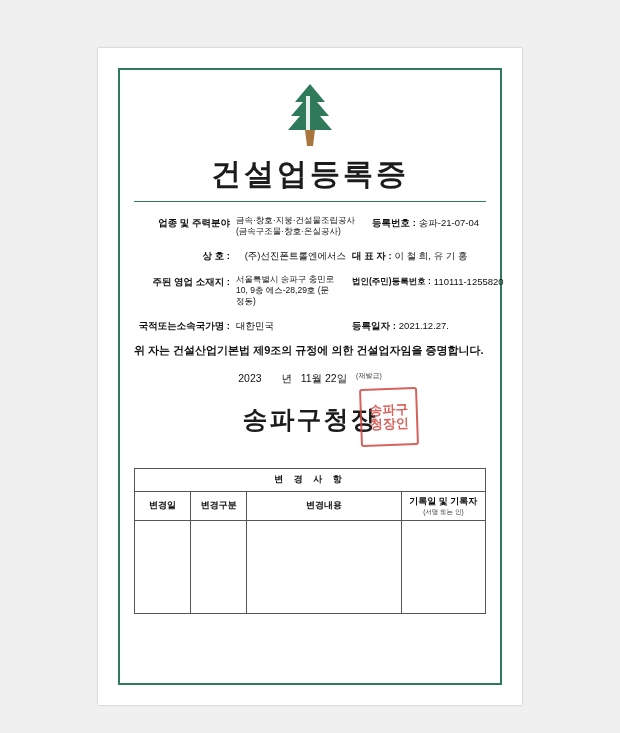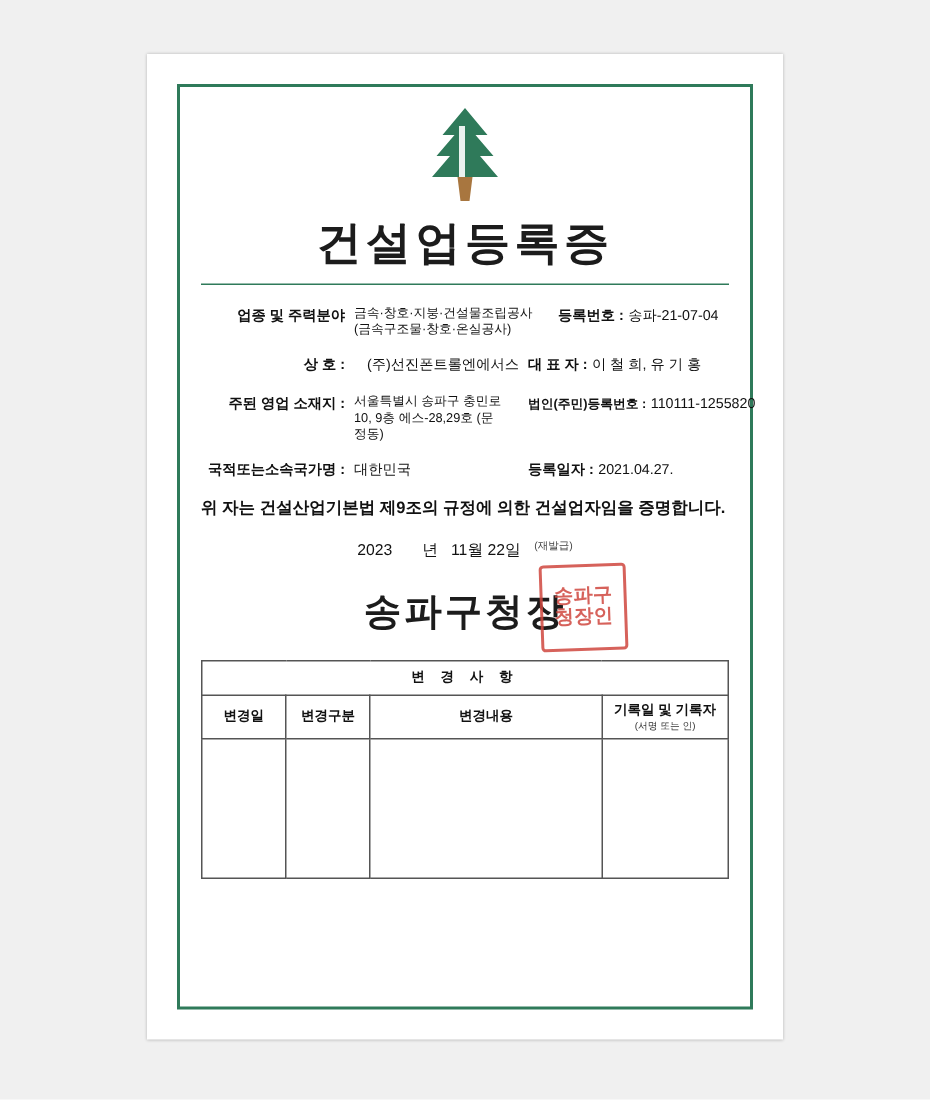"건설업등록증" .page { top: 36px -> 48px }
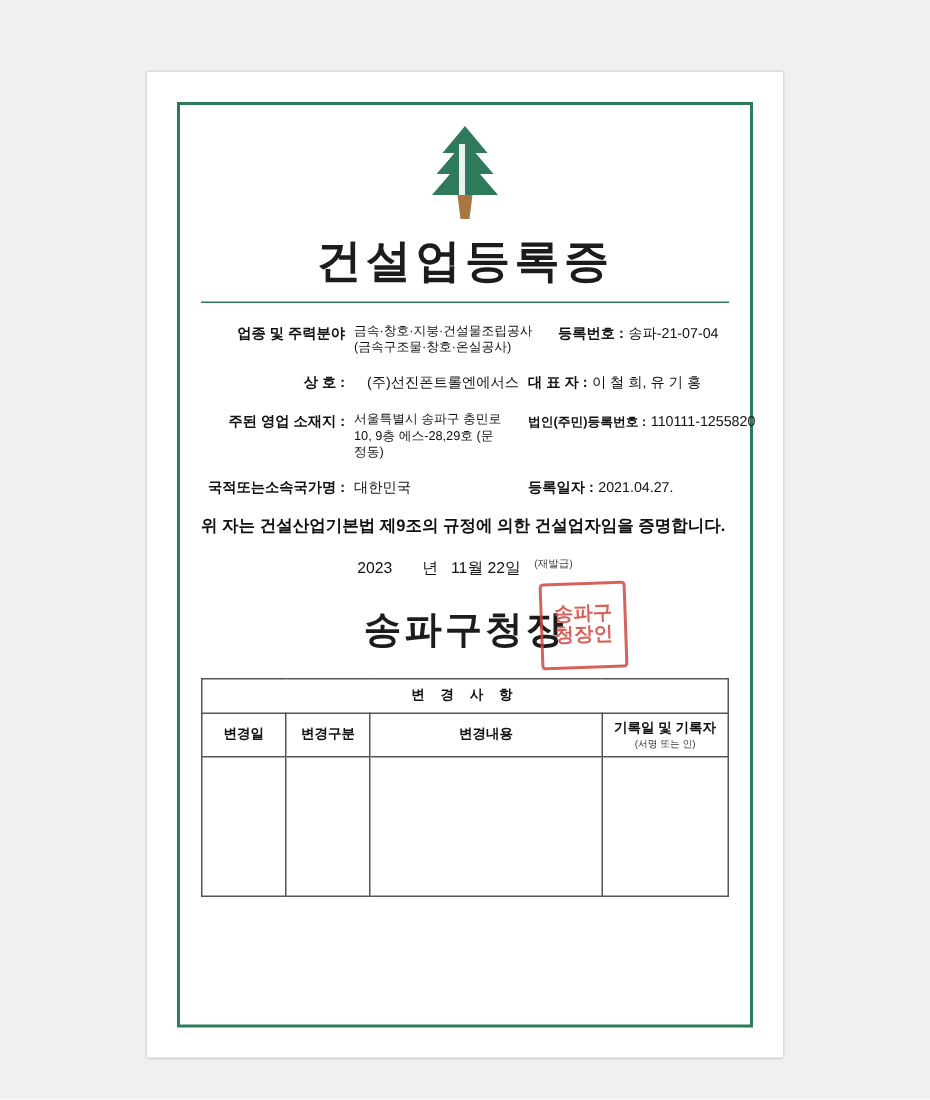"2021.04.27." div.f-value2 { text: 2021.04.27 -> 2021.12.27 }
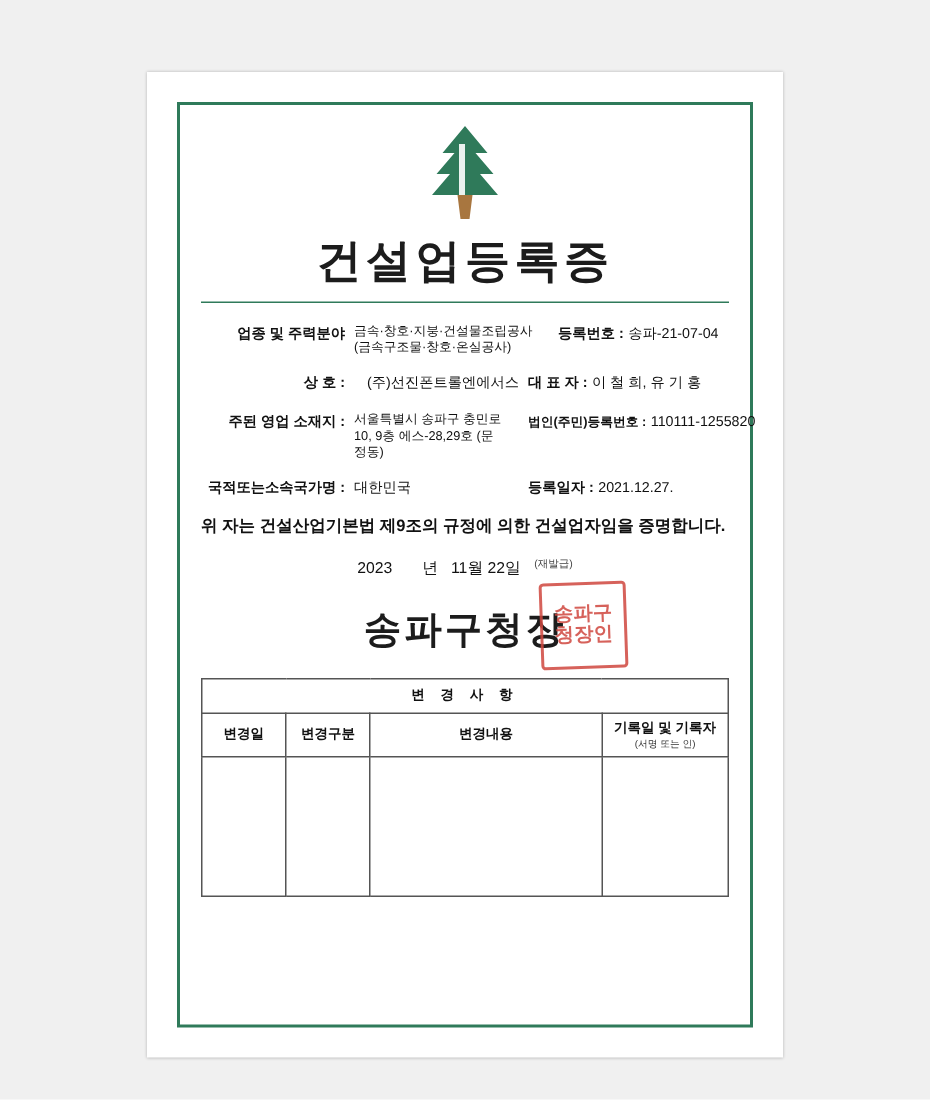"변 경 사 항" .change-table { margin-top: 4px -> 20px }
